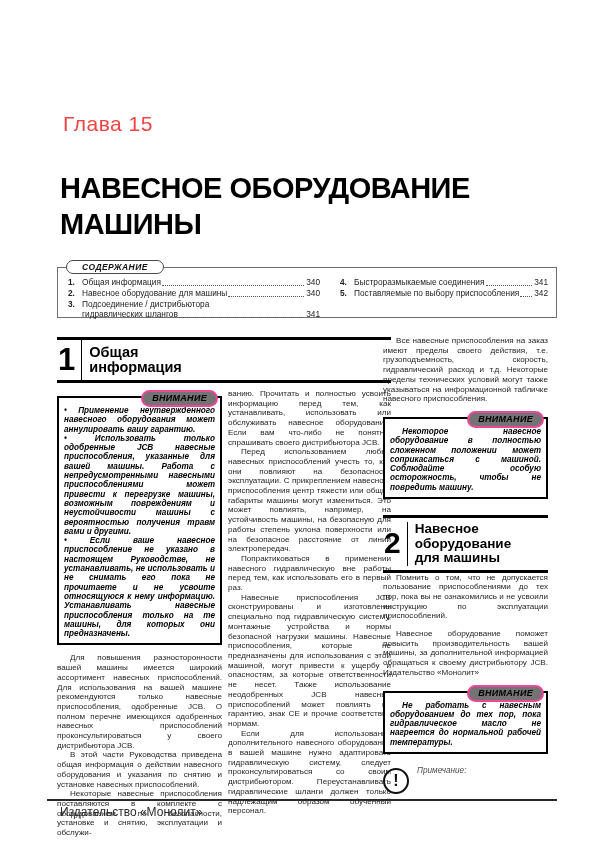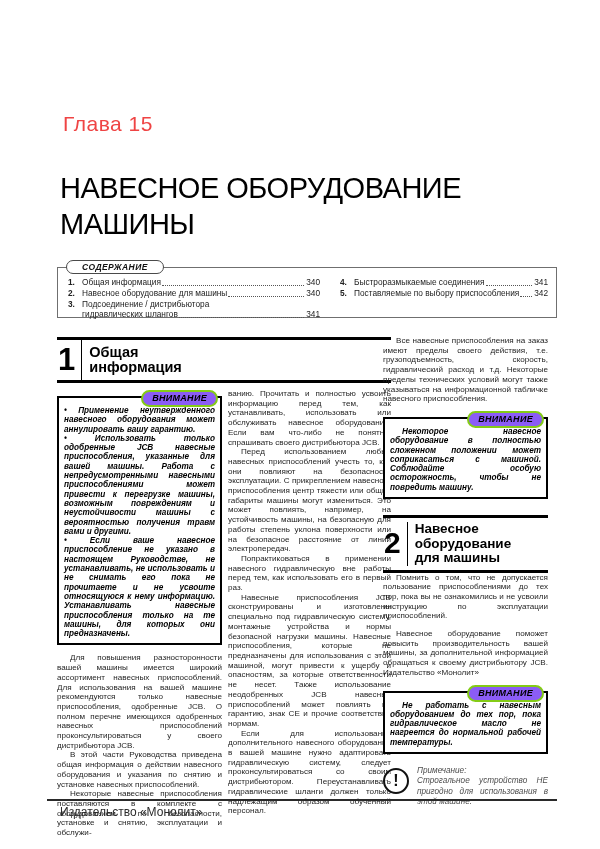"НАВЕСНОЕ ОБОРУДОВАНИЕ" .main-title { font-weight: normal -> bold }
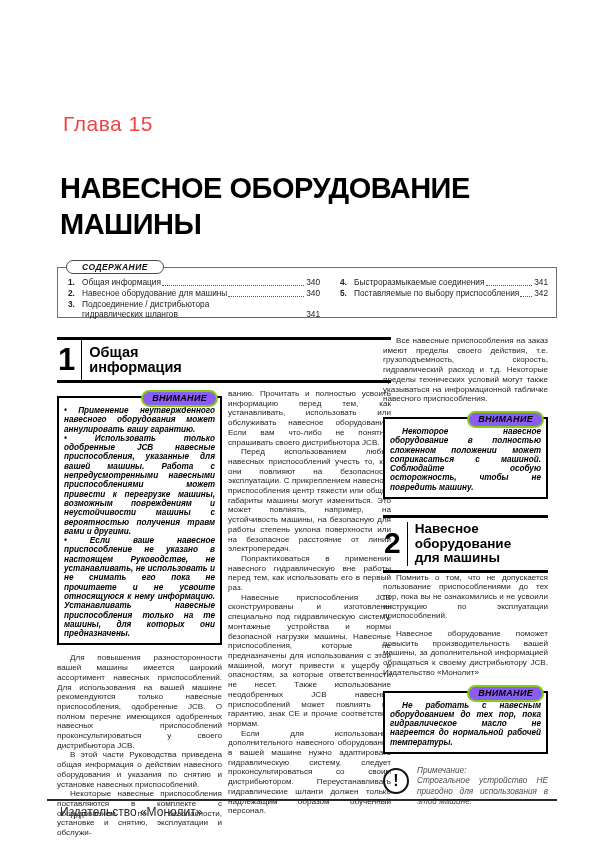"ВНИМАНИЕ" .warn-label { background: #8b5cf6 -> #737373; border: 2px solid #84cc16 -> 2px solid #ec4899 }
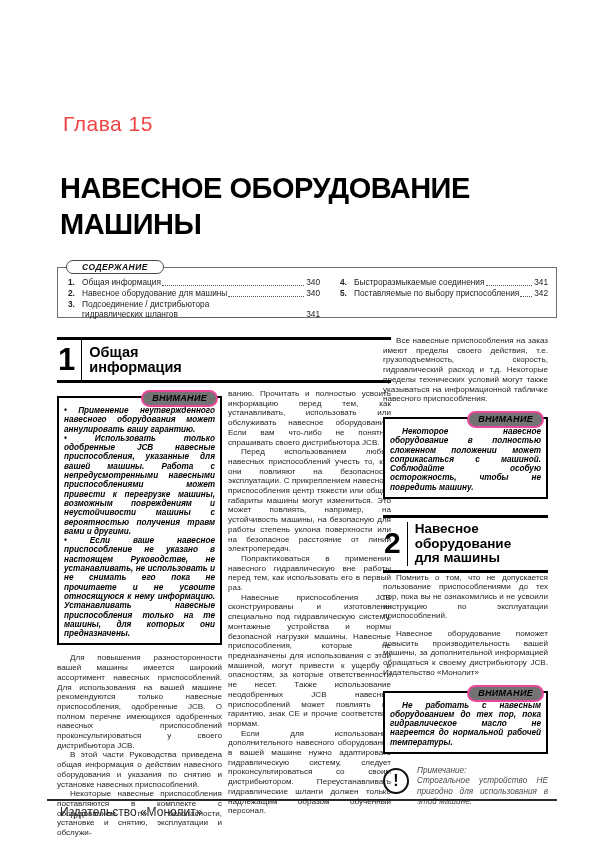"Строгальное устройство НЕ пригодно для" span { html: <span>Строгальное устройство НЕ пригодно для использования в этой машине.</span> -> none }
